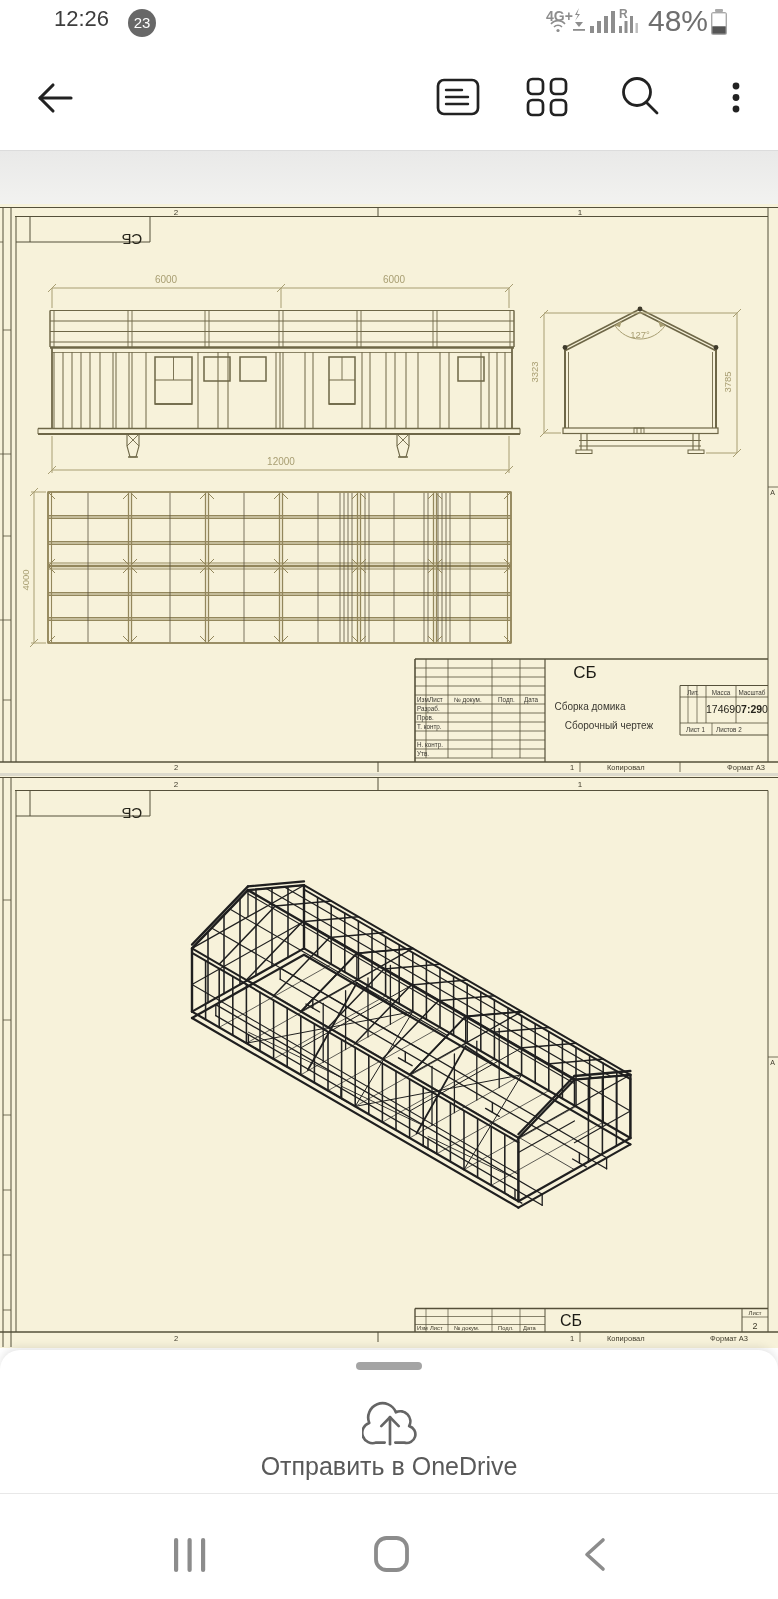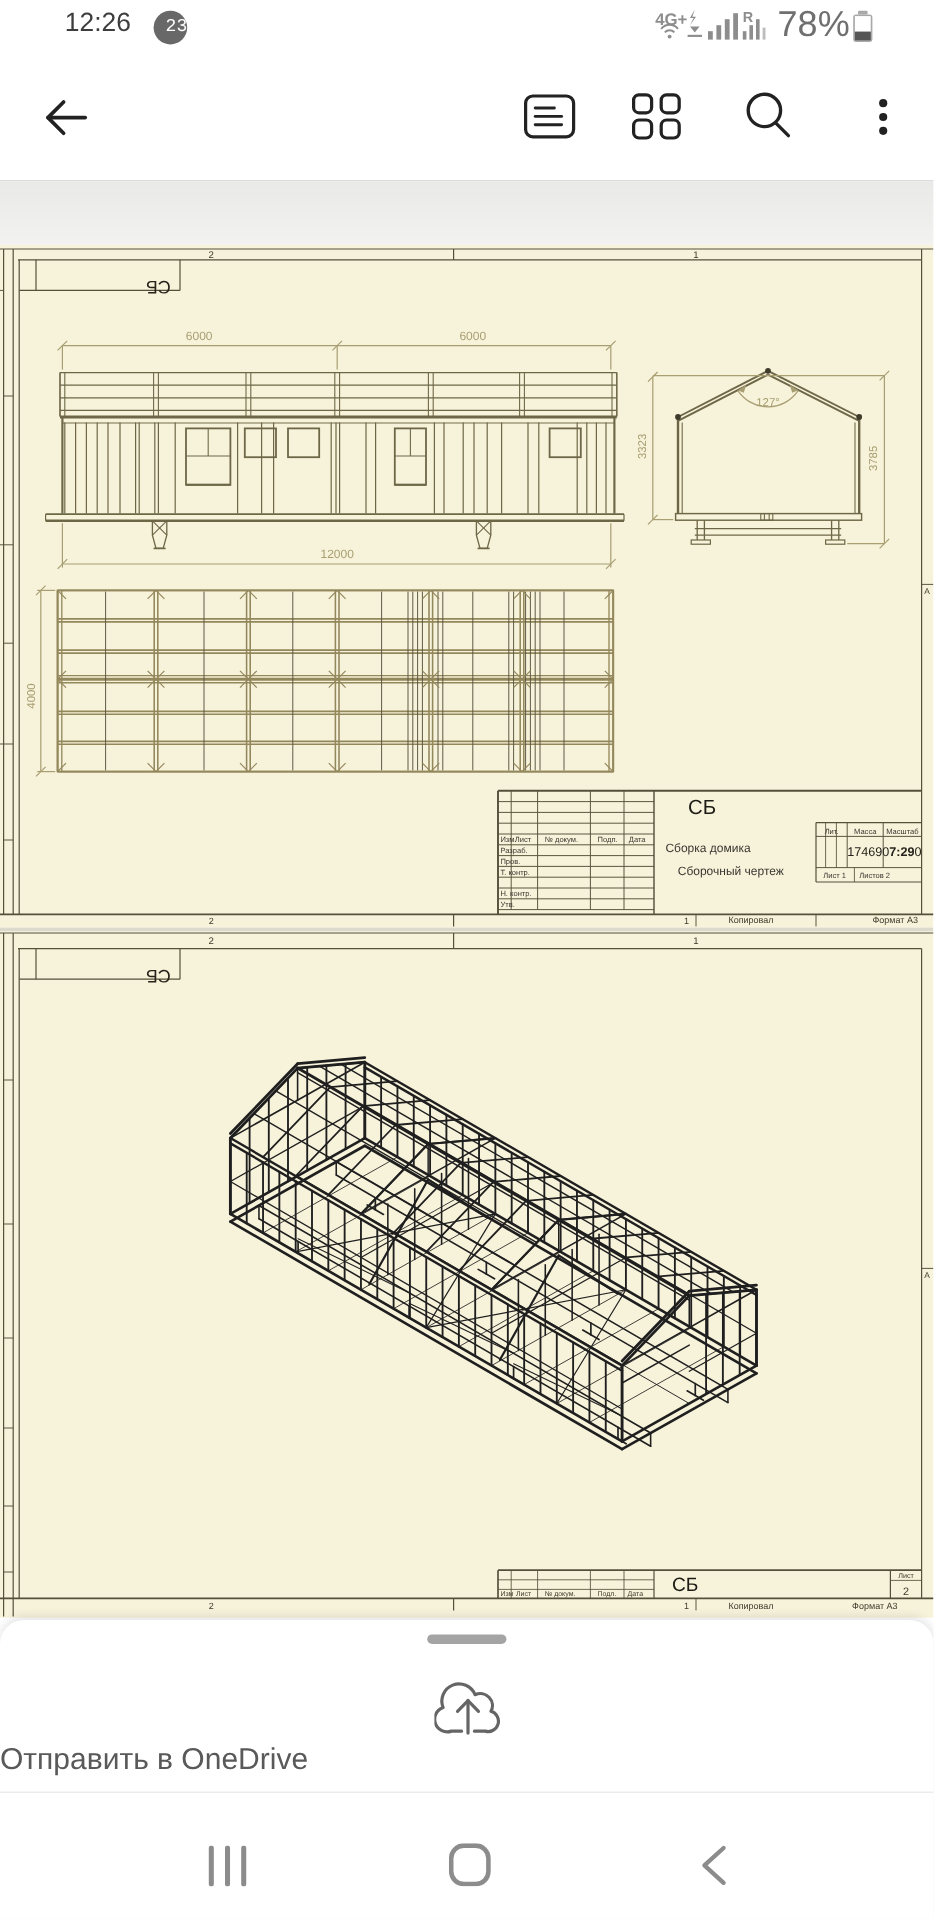"23" div.abs { font-family: Liberation Mono, monospace -> none; text-align: right -> center }
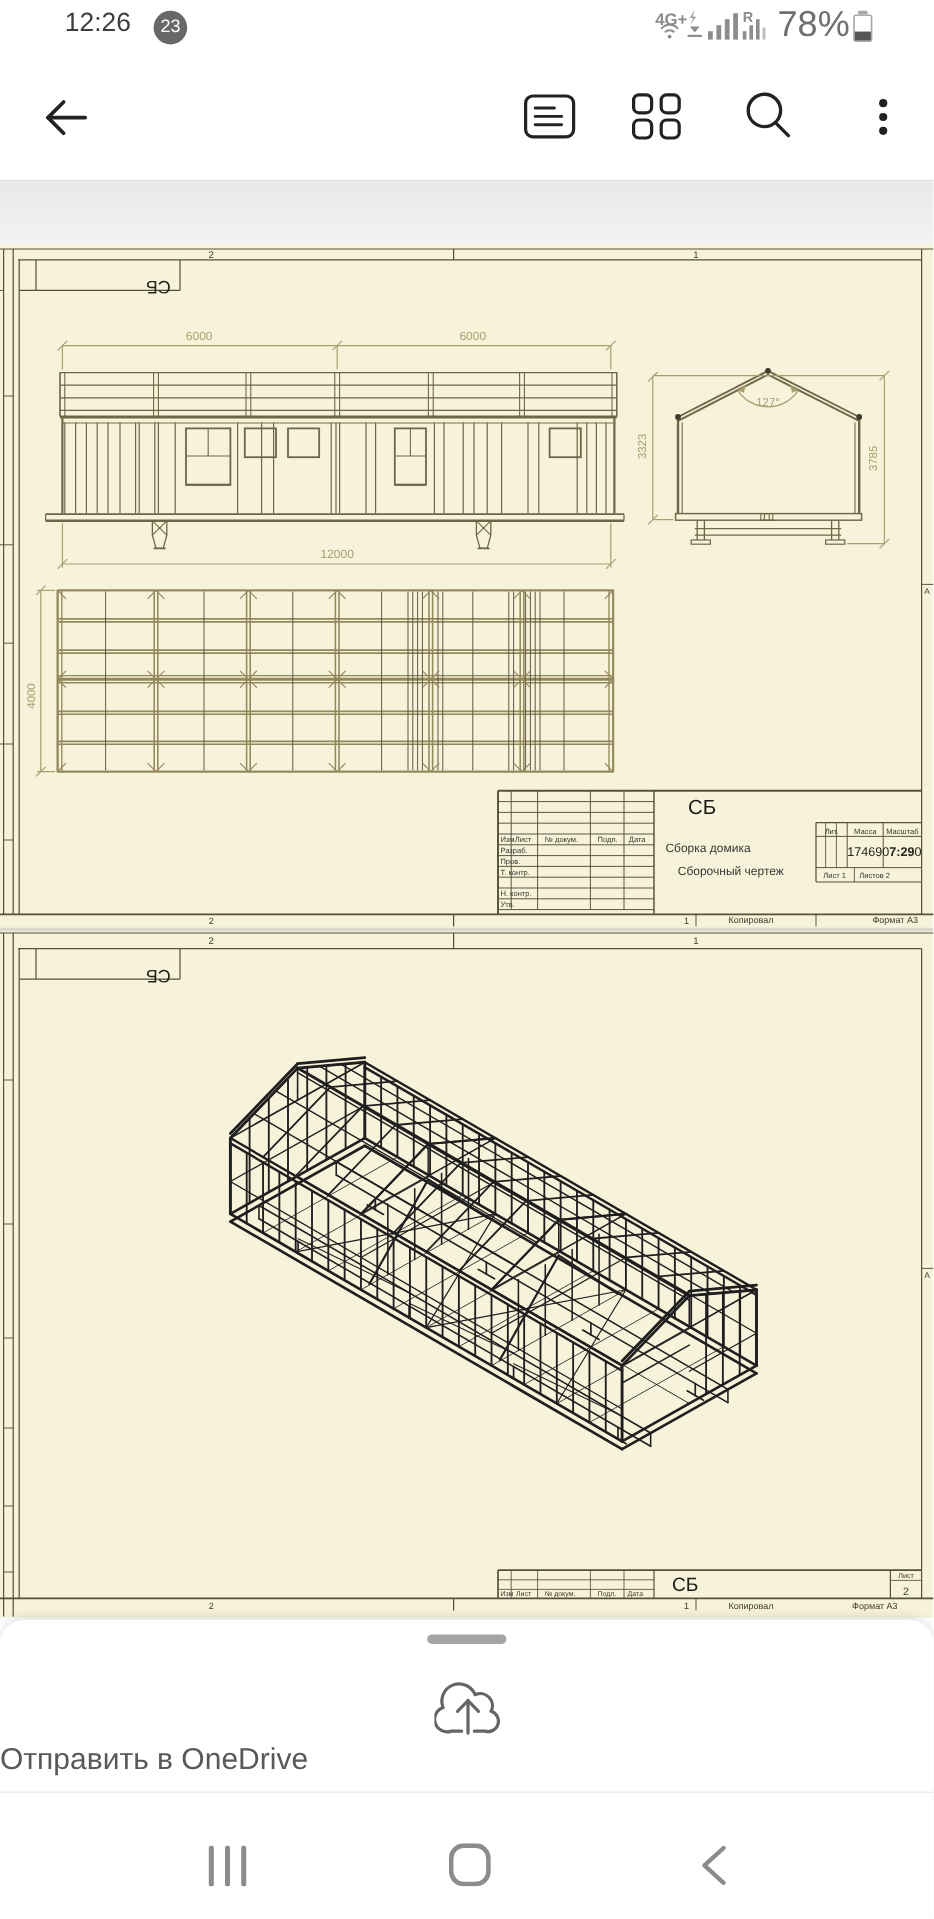"78%" div.abs { text: 78% -> 48% }
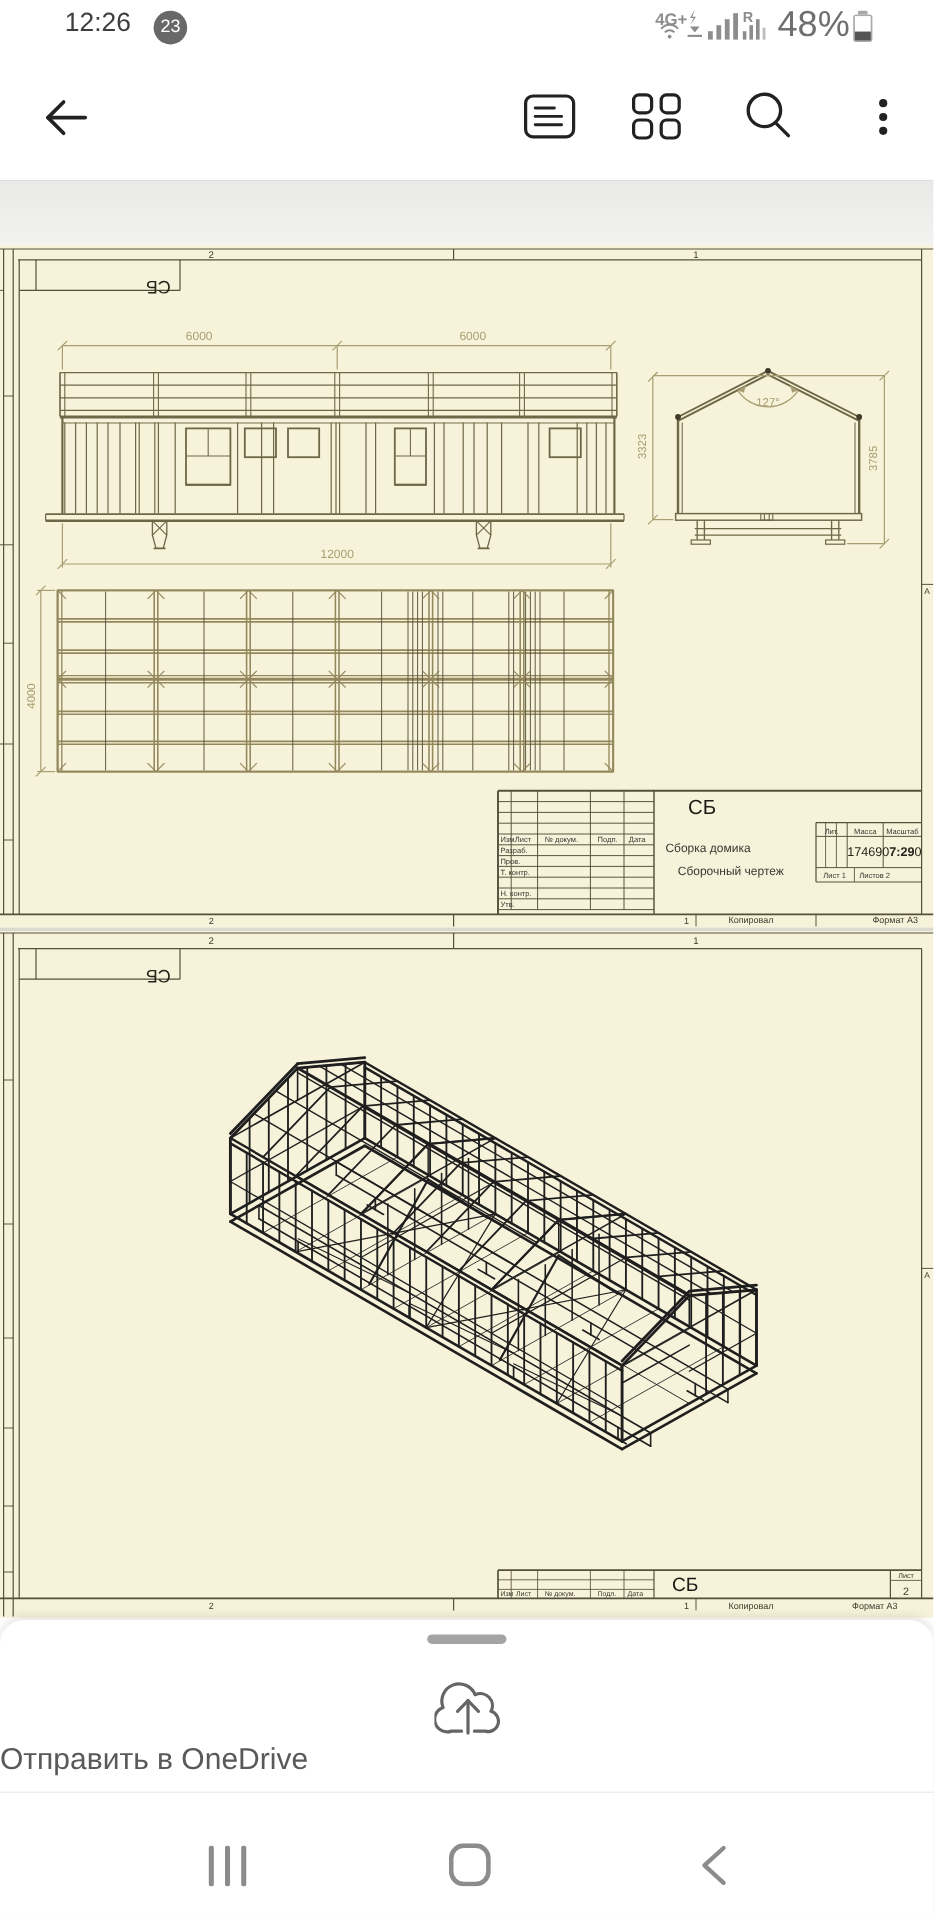"Отправить в OneDrive" div.abs { text-align: none -> center }
